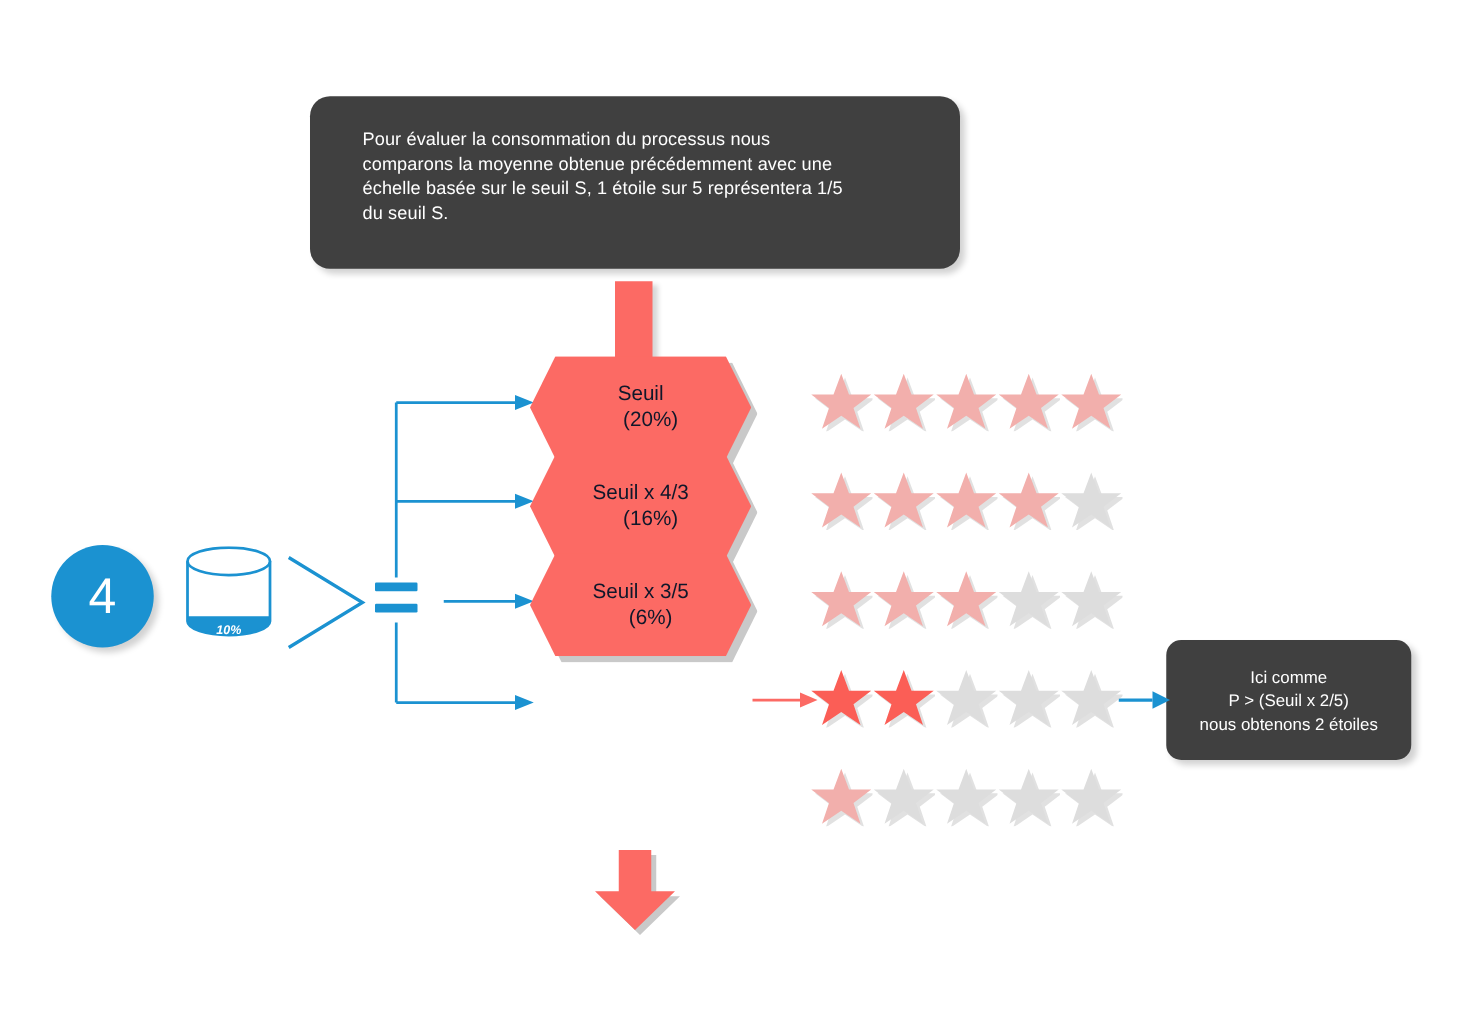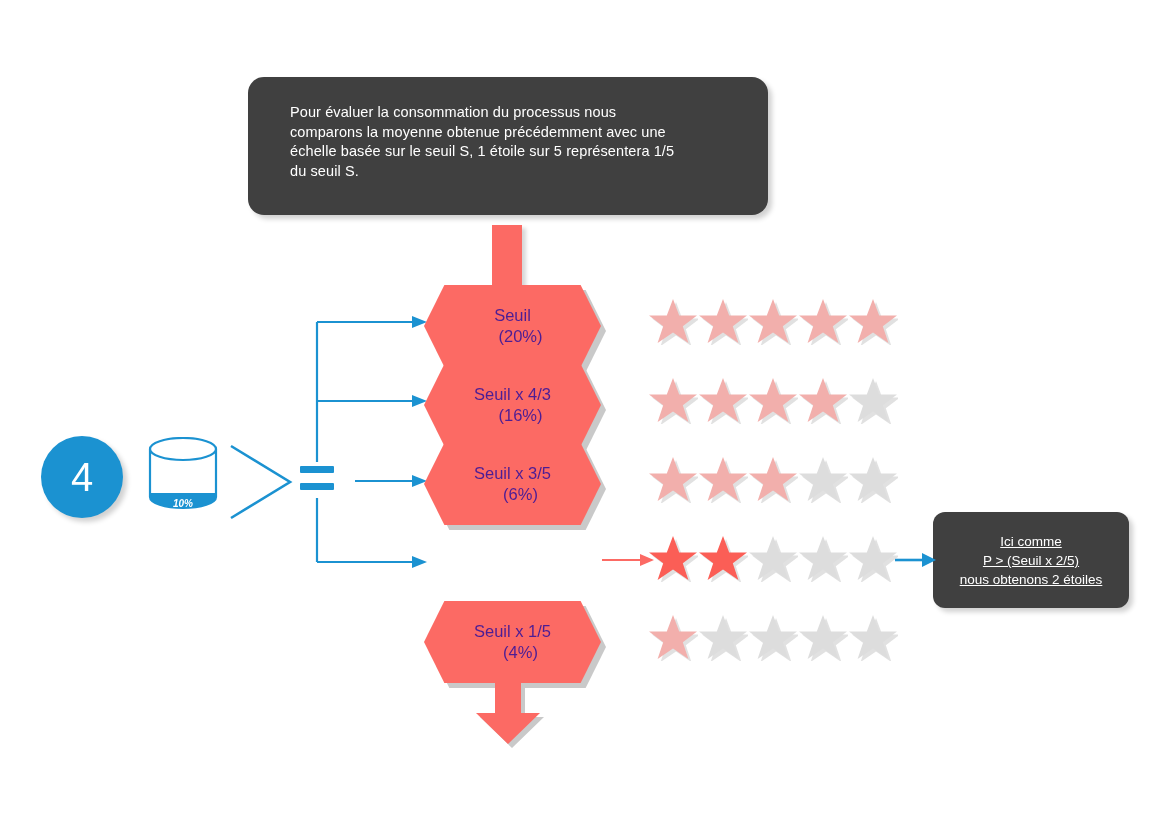"Seuil" .hex { color: #4c1d95 -> #0f172a }
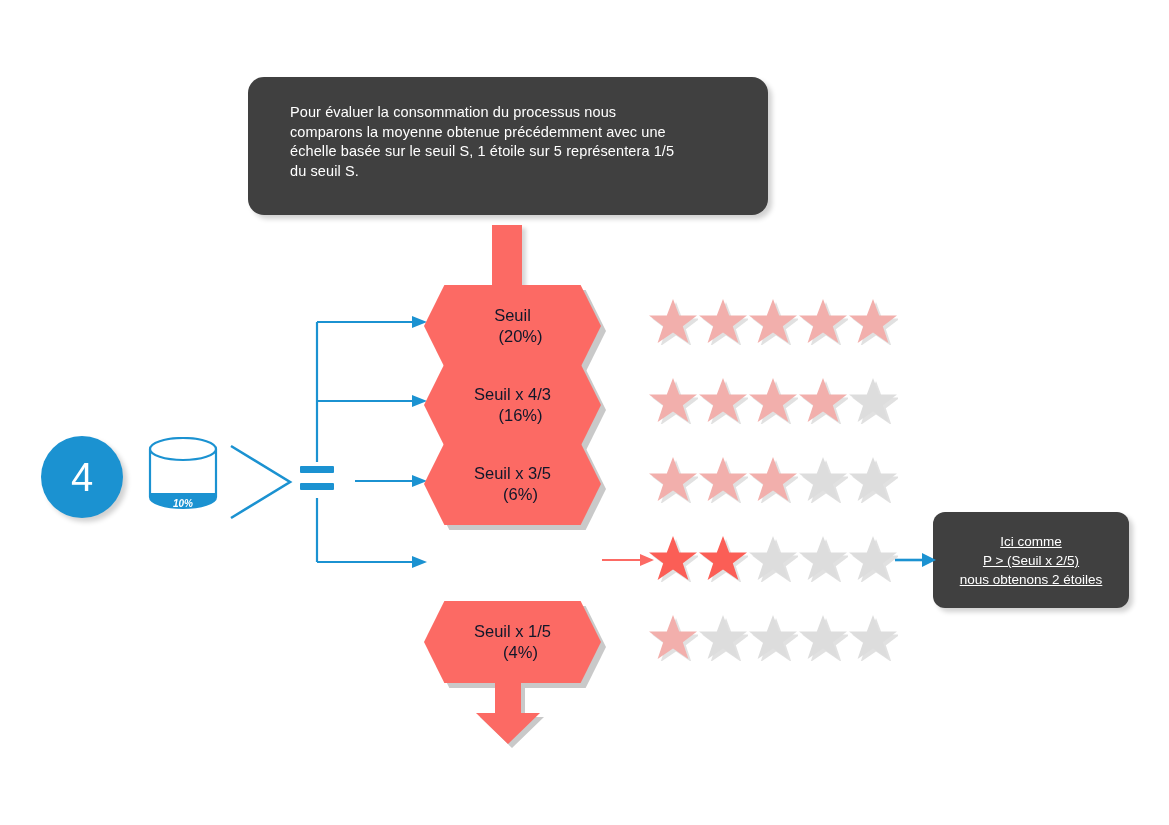"Ici comme" .callout-right { text-decoration: underline -> none }
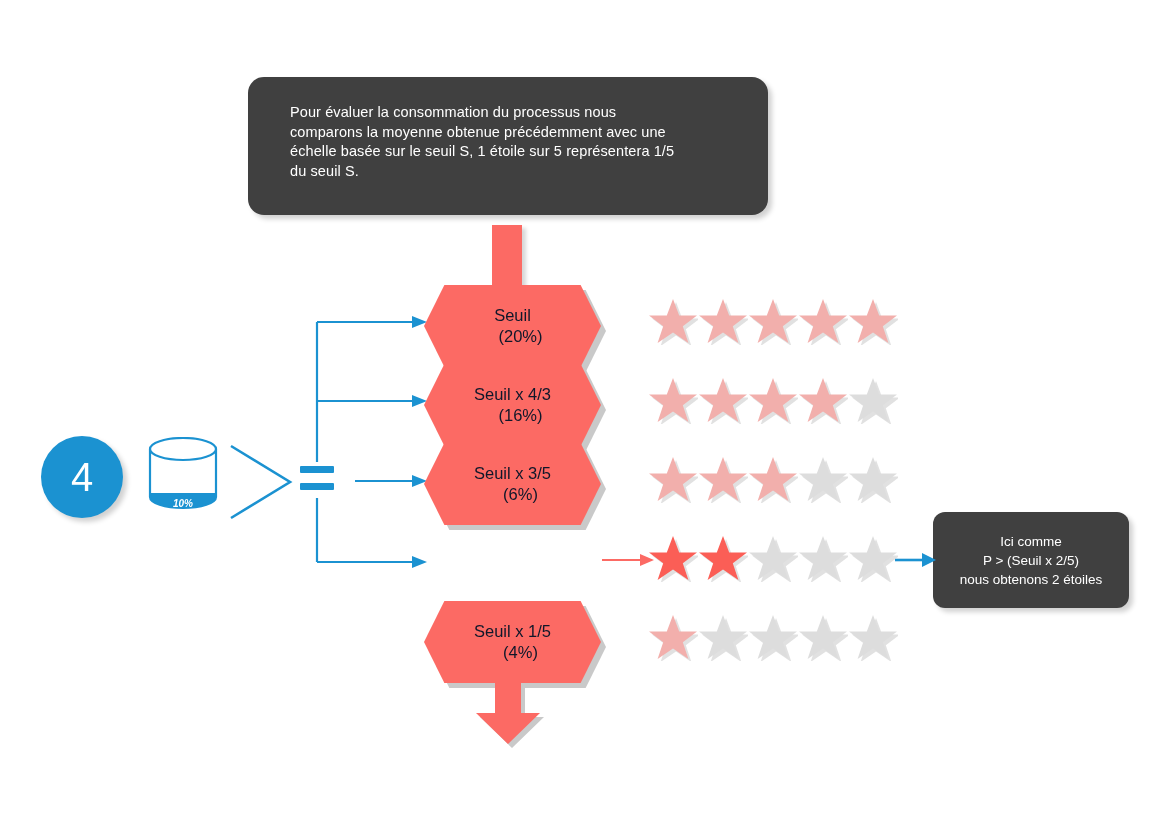"Seuil x 1/5" div.hexwrap { html: <div> <div></div> <div> <div>Seuil x 1/5</div> <div>(4%)</div> </div> </div> -> none }
